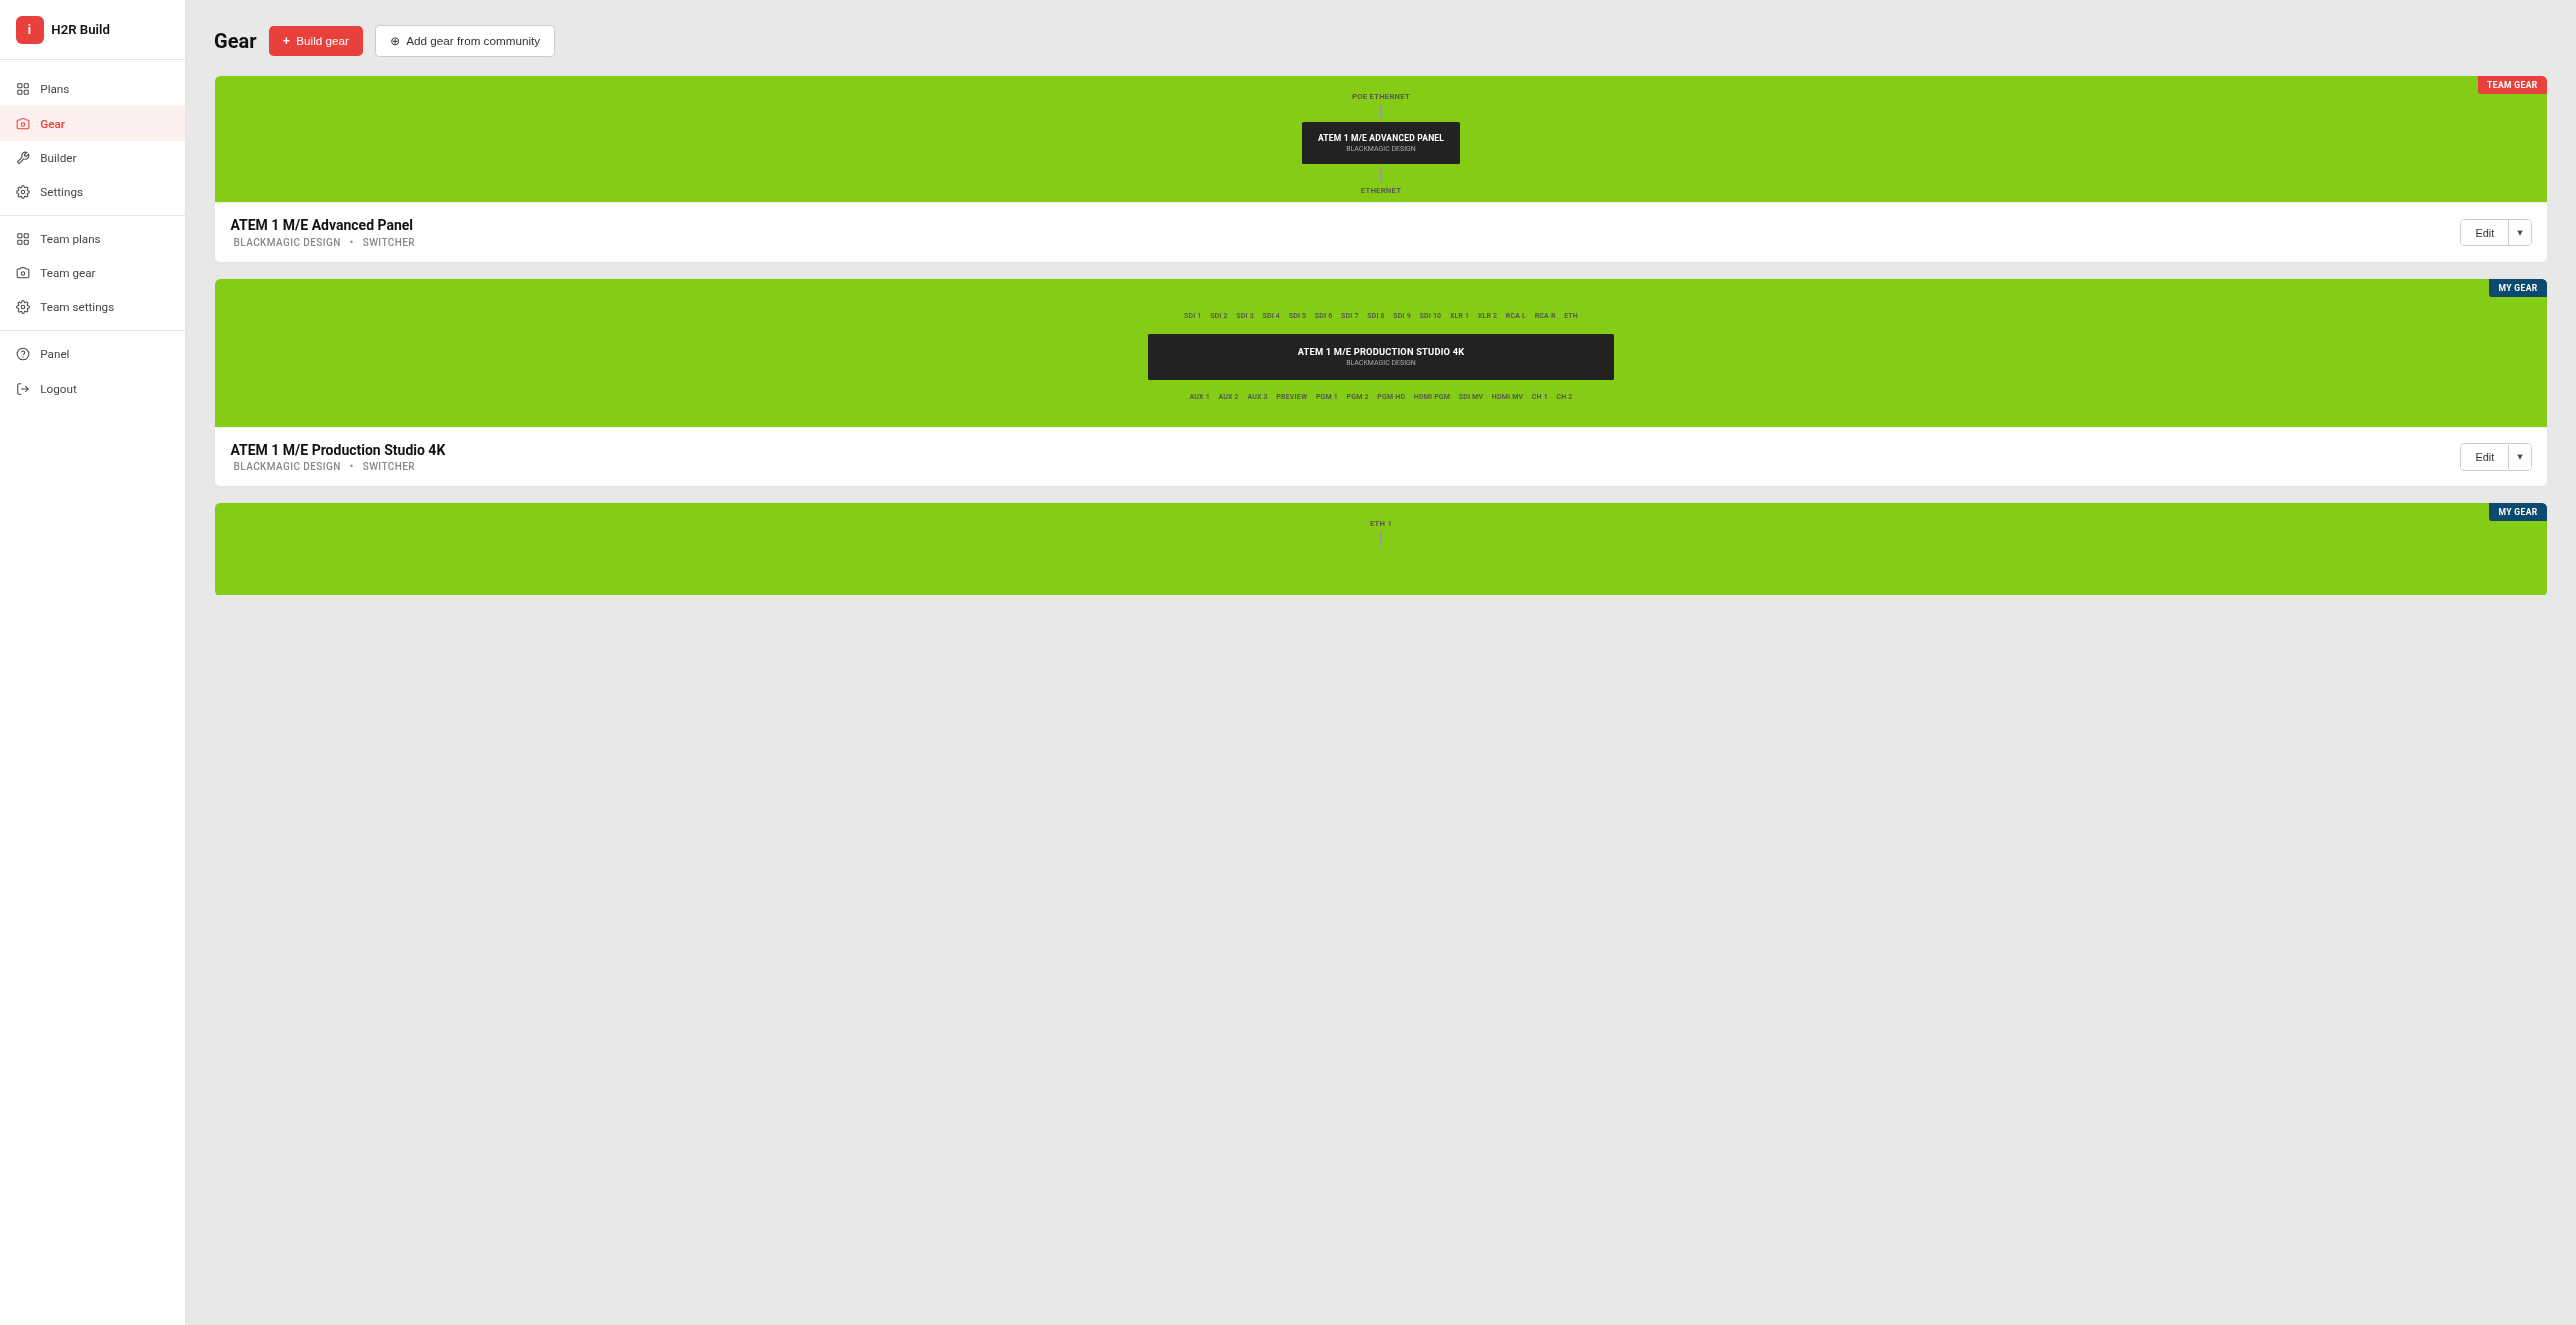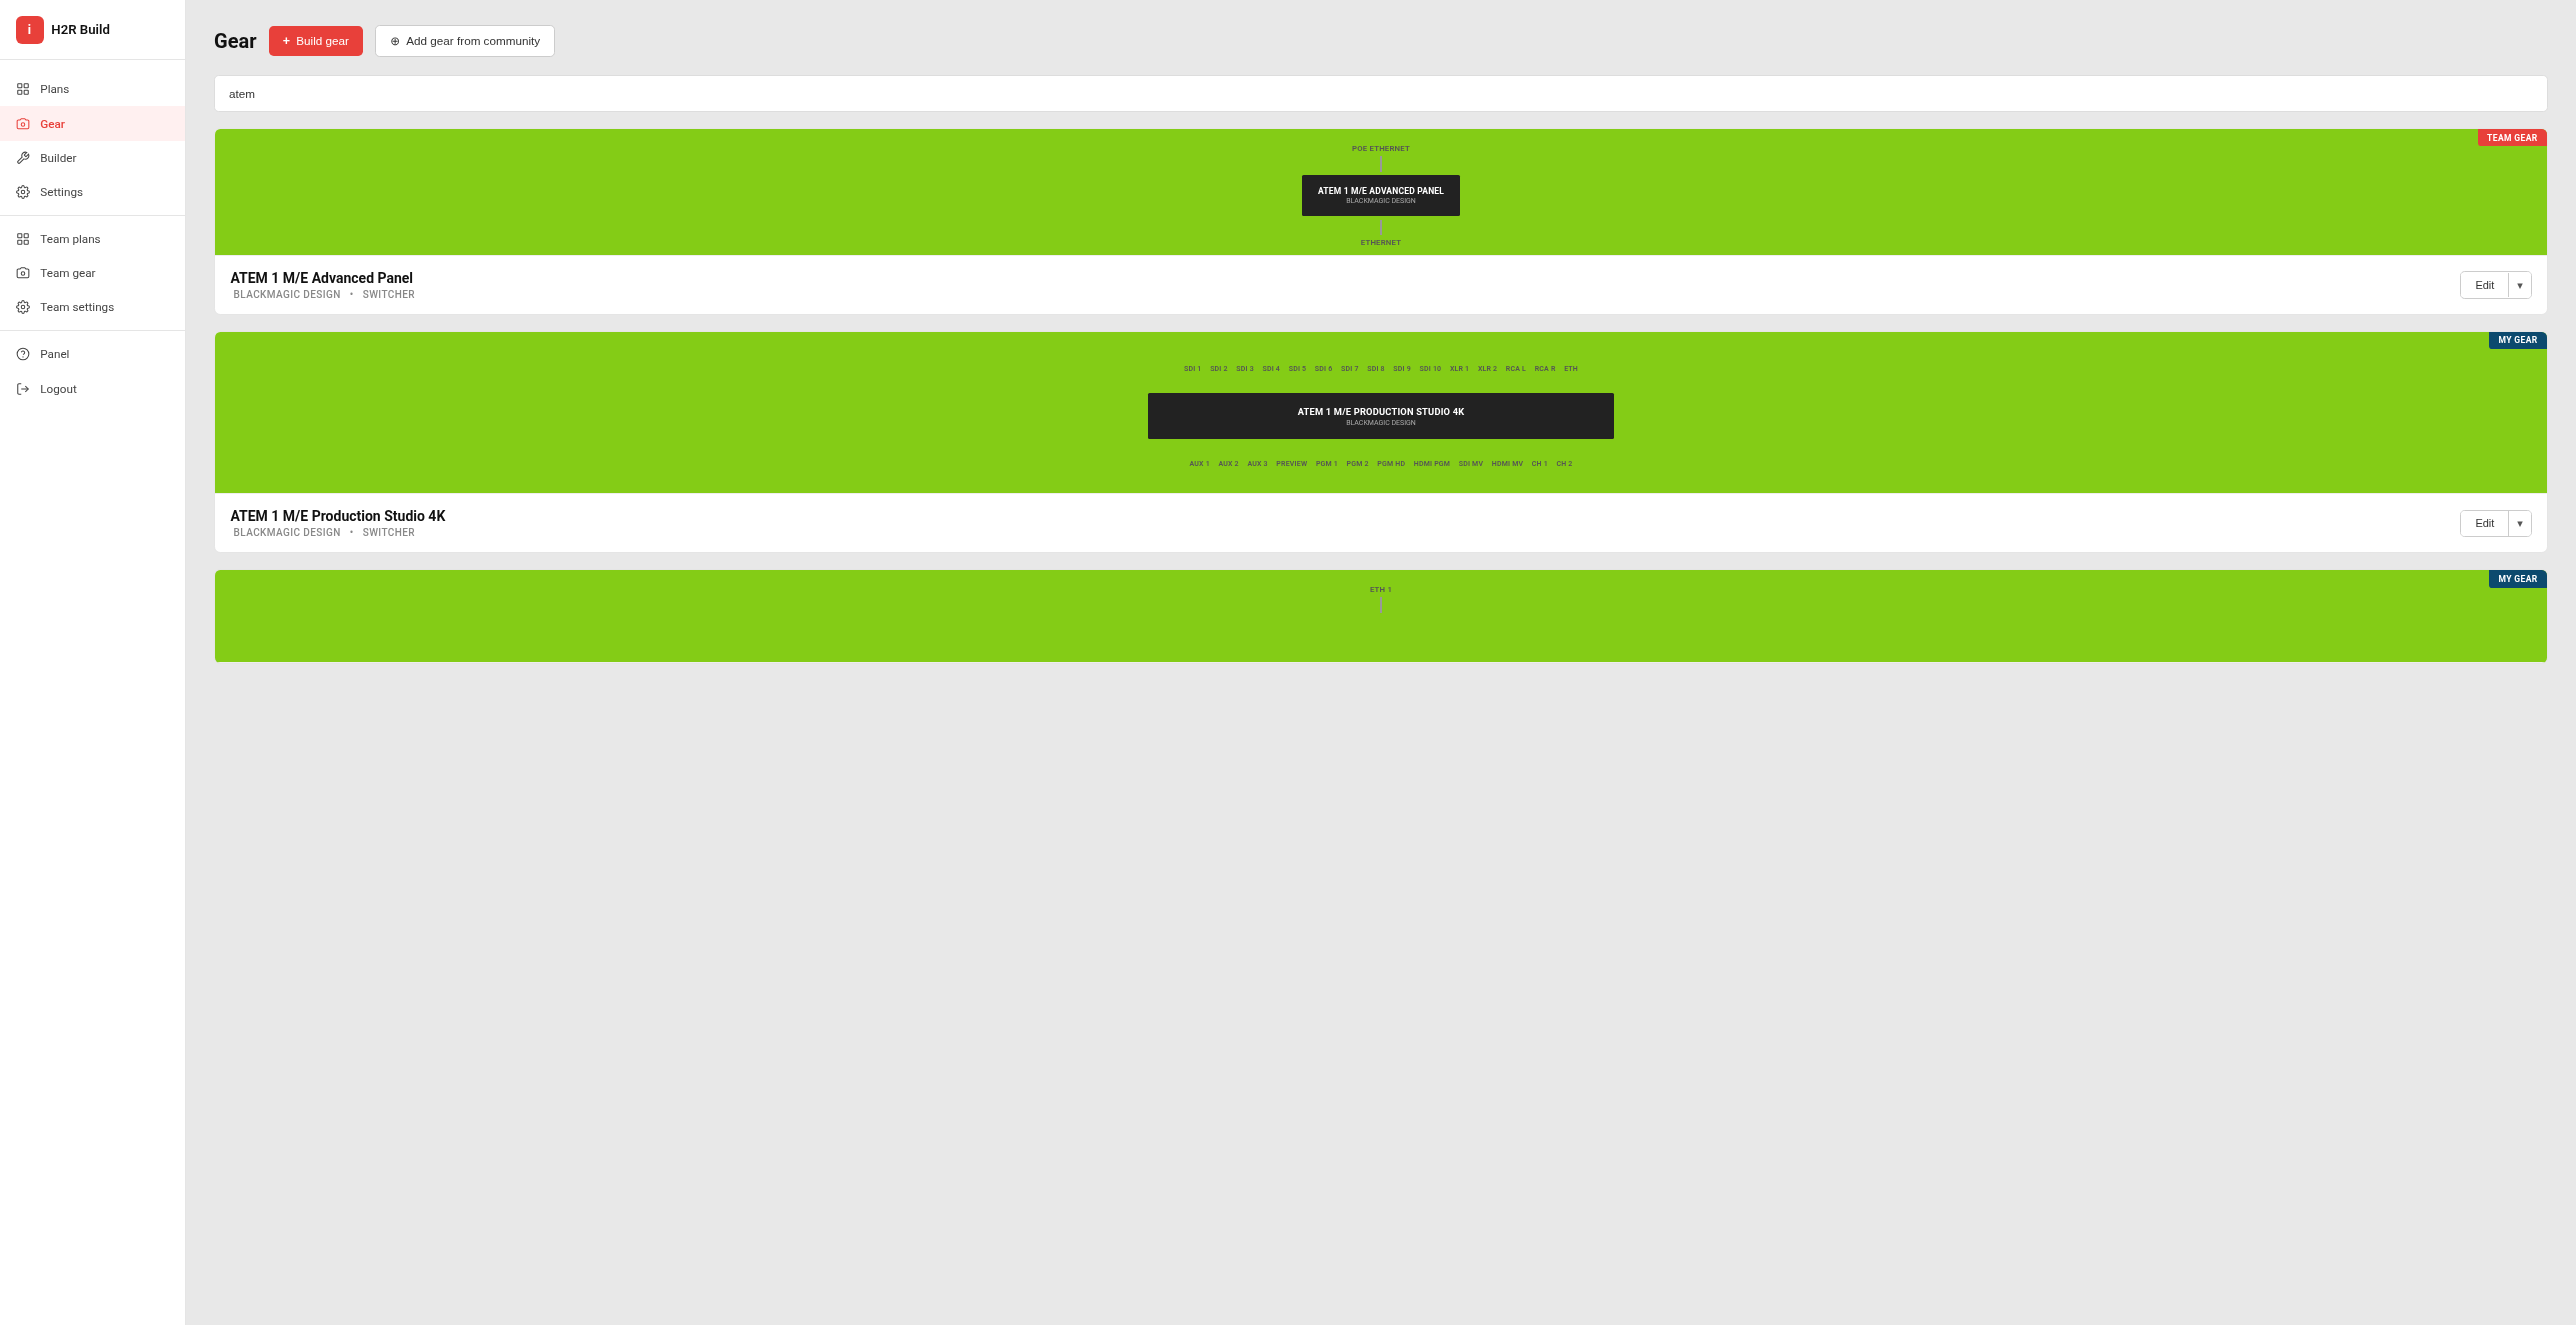"atem" input.search-box { html: <input> -> none }
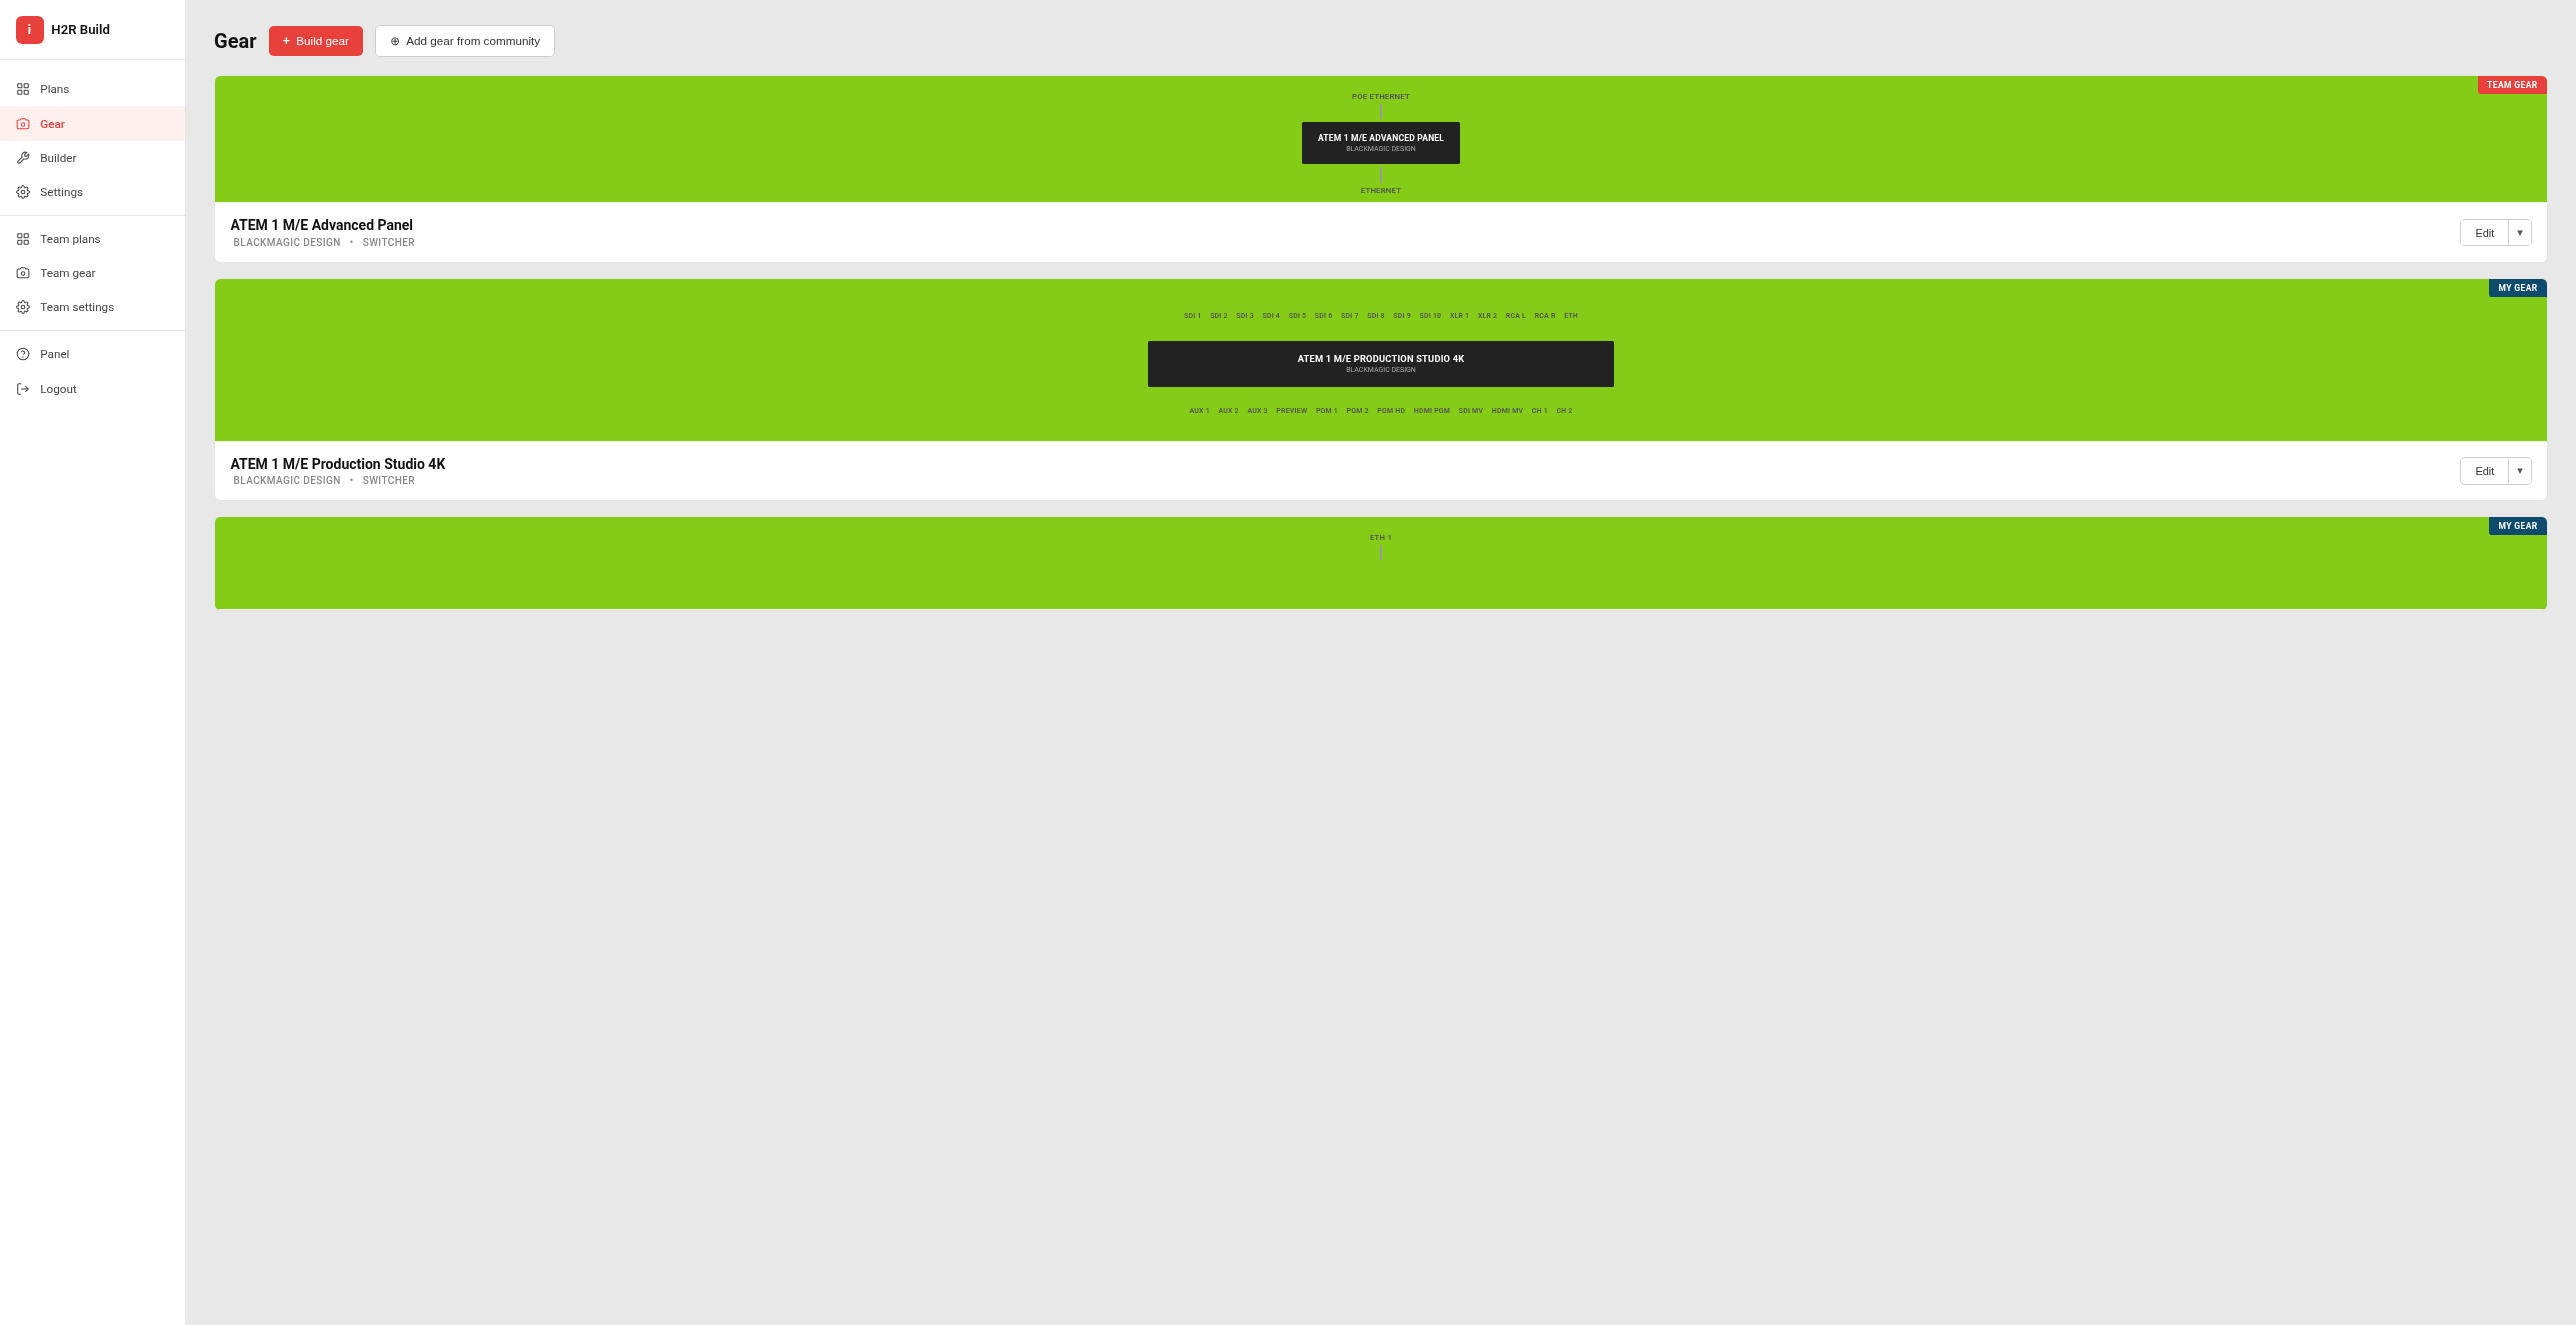"SDI 1" .atem-studio-diagram { gap: 15px -> 8px }
